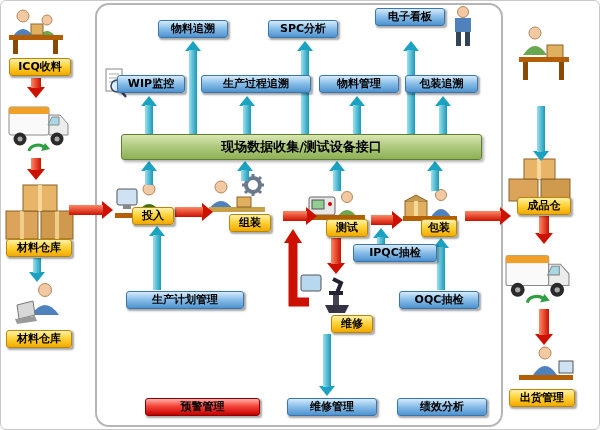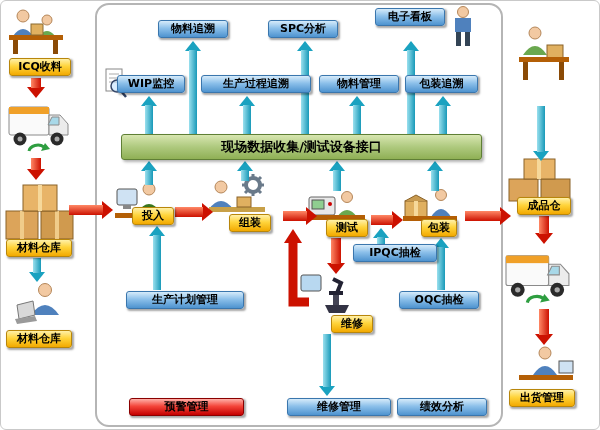"预警管理" .redl { margin-left: none -> 16px }
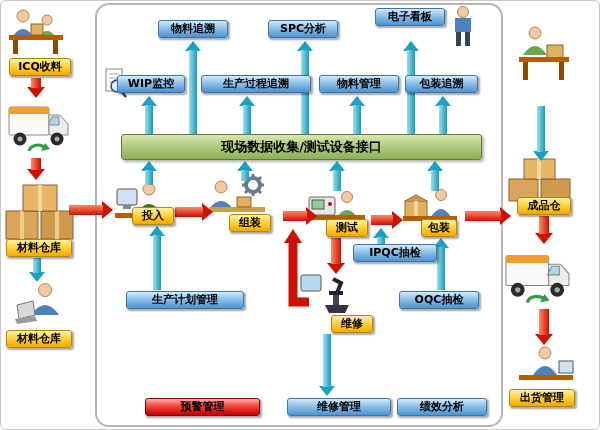"维修管理" div.lbl { width: 104px -> 90px }
